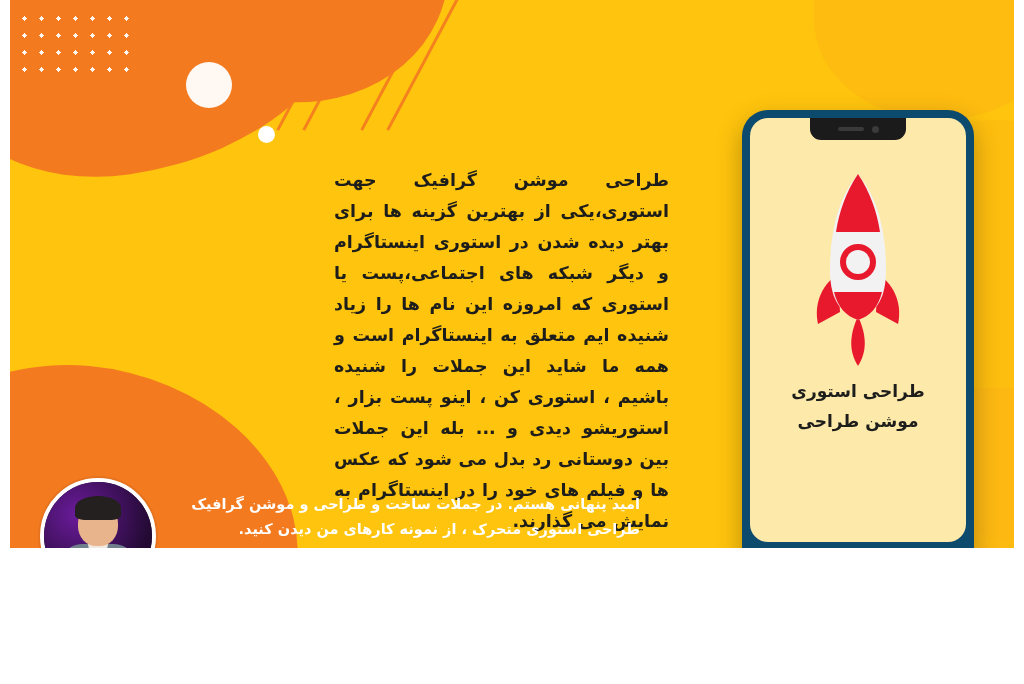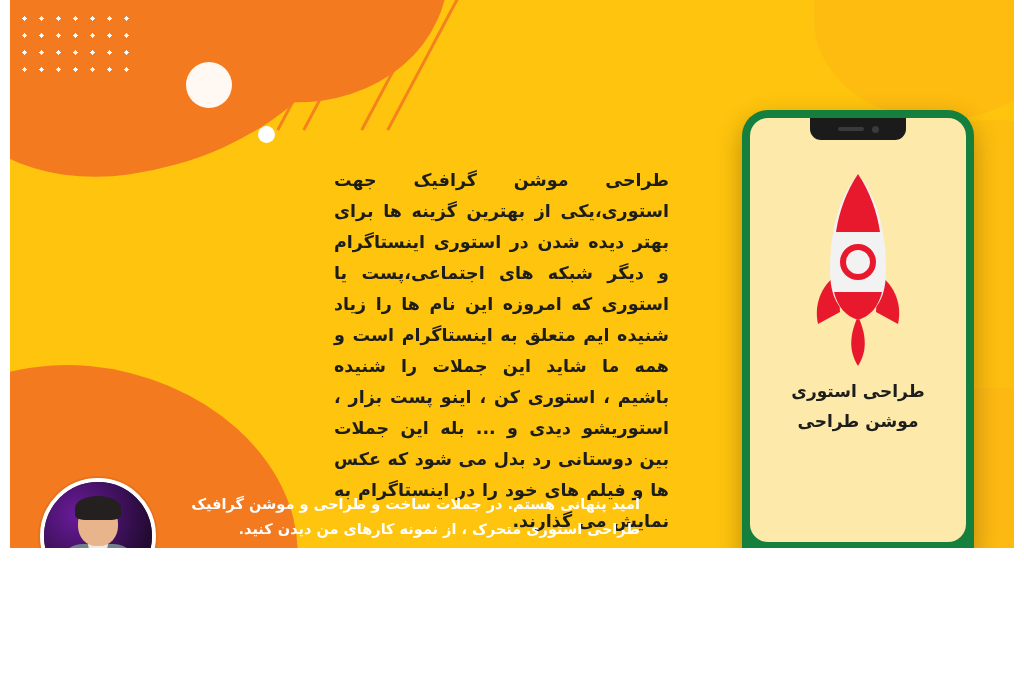"طراحی استوری" .phone { background: #15803d -> #0c4a6e }
